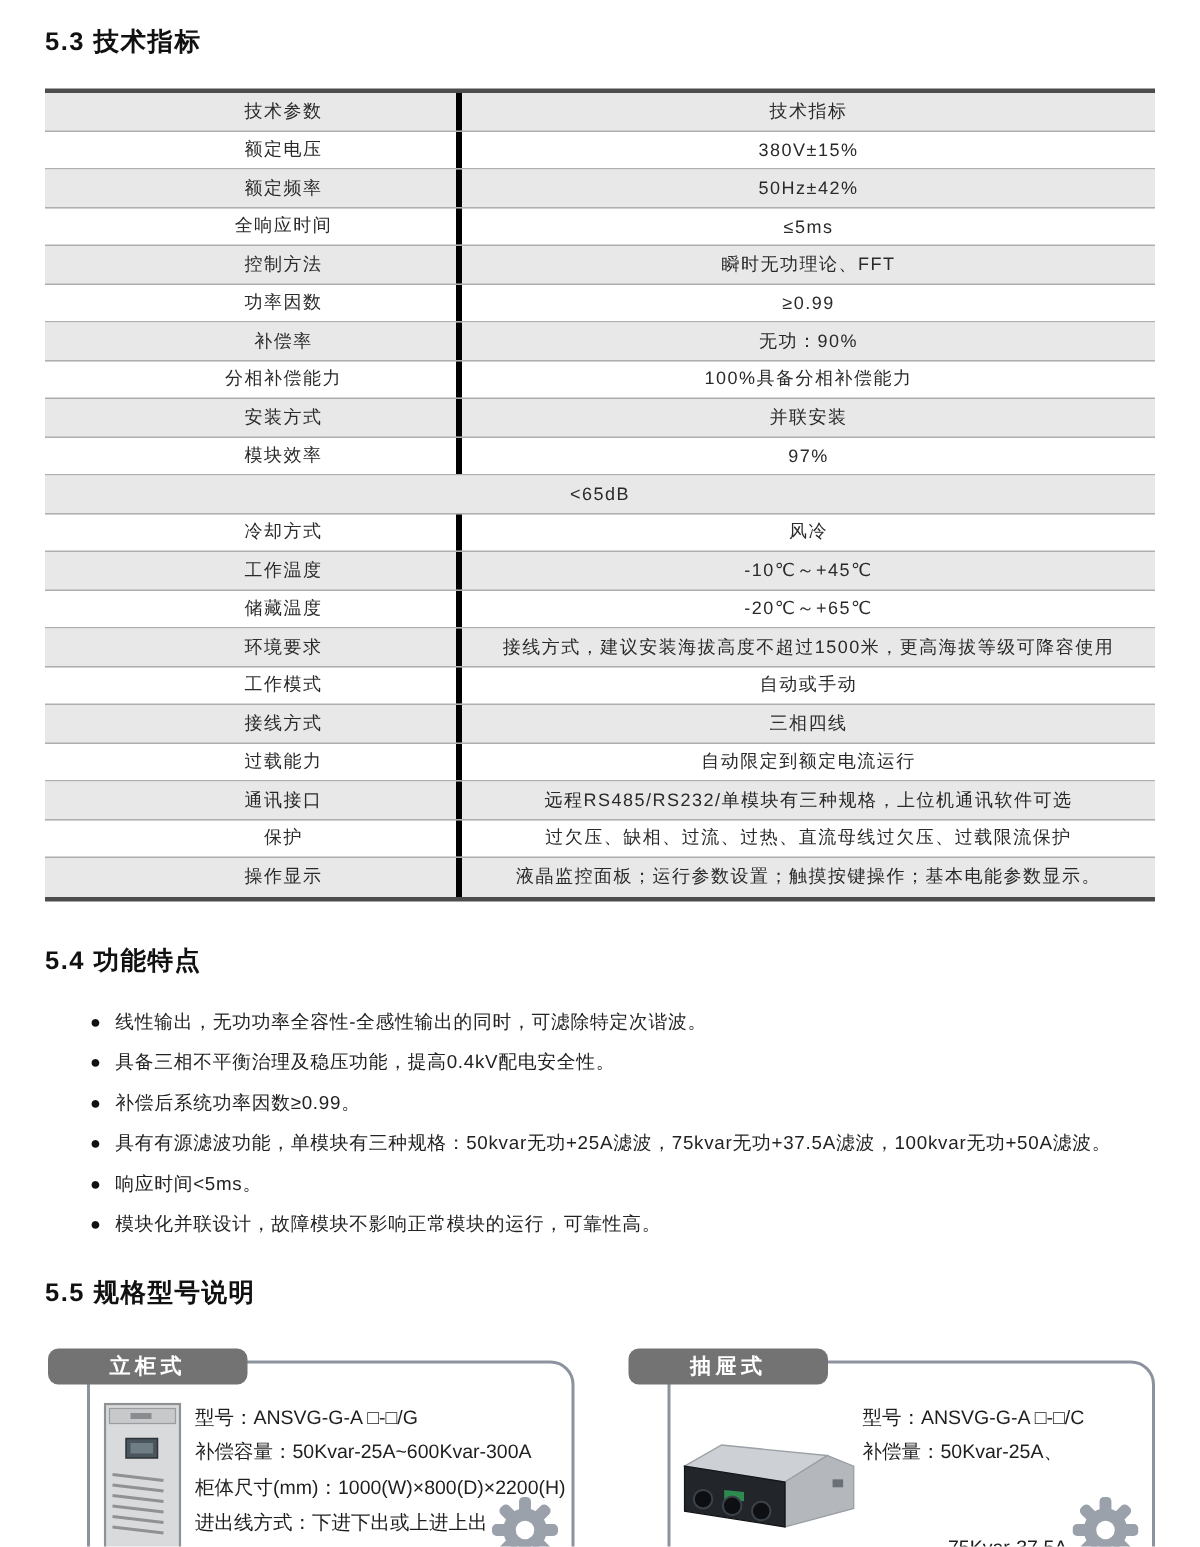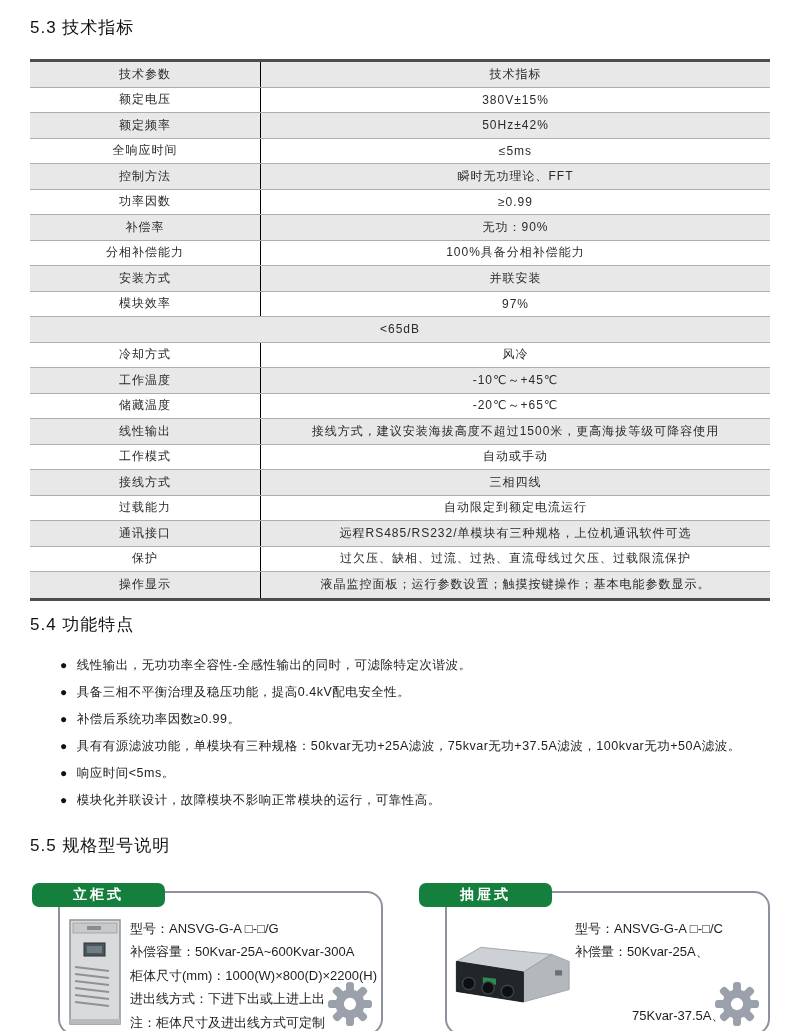"5.3 技术指标" .sec-title { font-weight: normal -> bold }
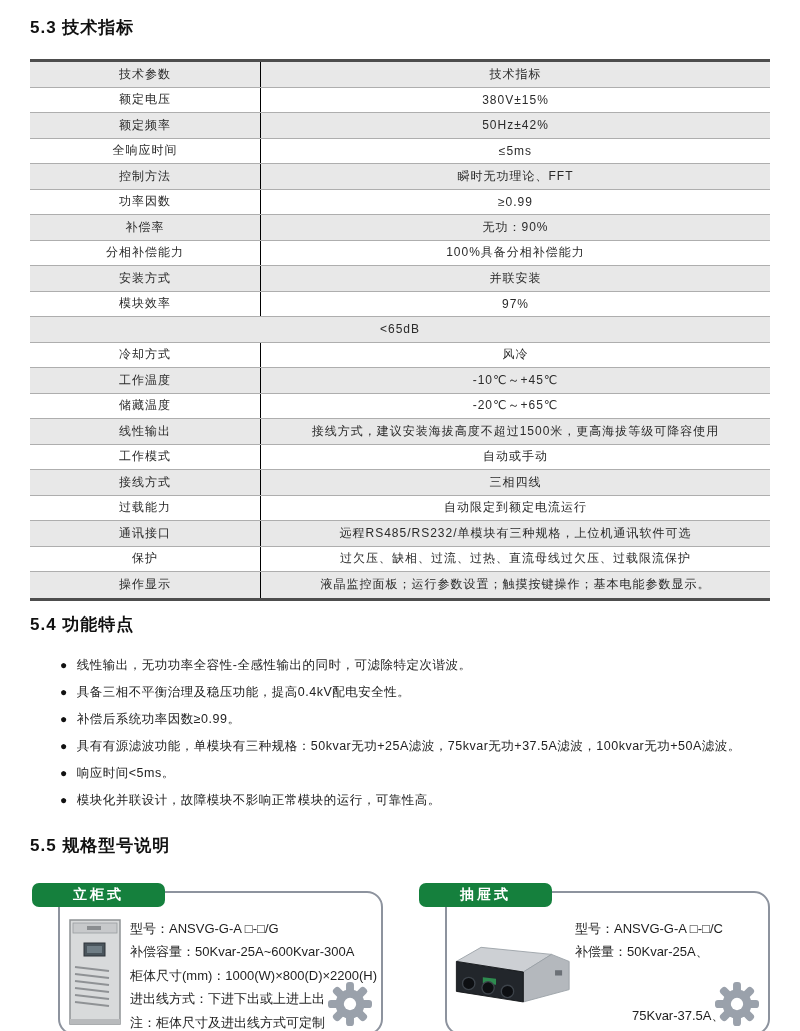"技术参数" .t-param { border-right: 1px solid #000000 -> 4px solid #000000; padding-left: none -> 44px }
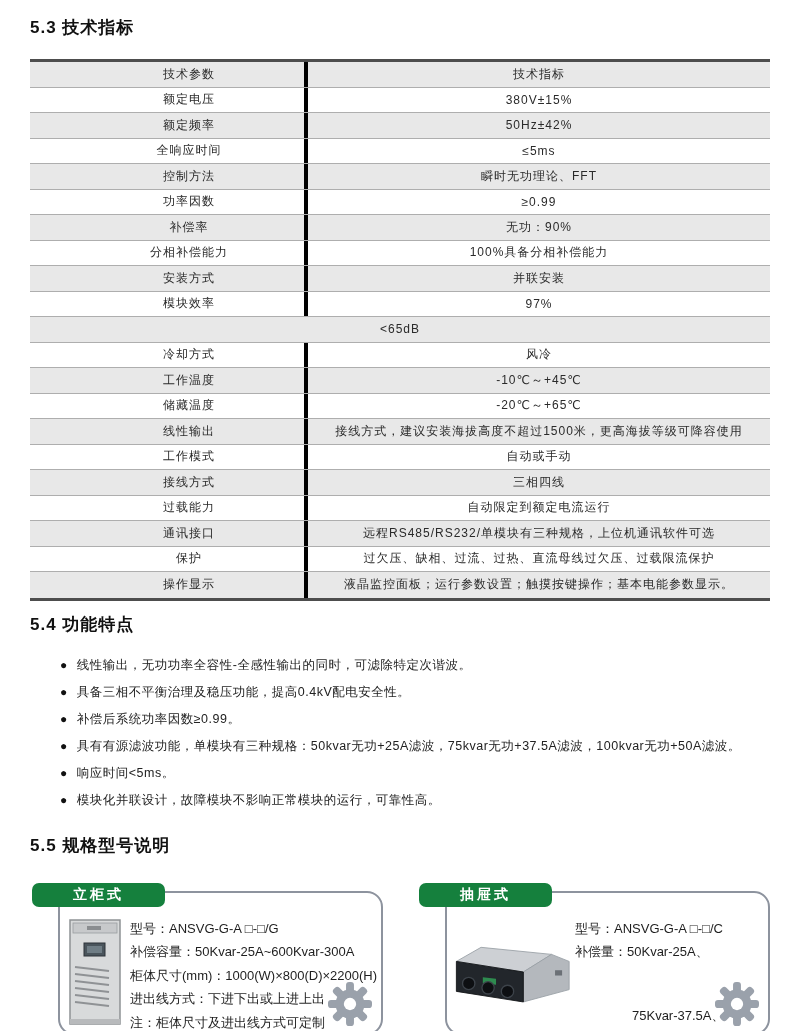"线性输出" div.t-param { text: 线性输出 -> 环境要求 }
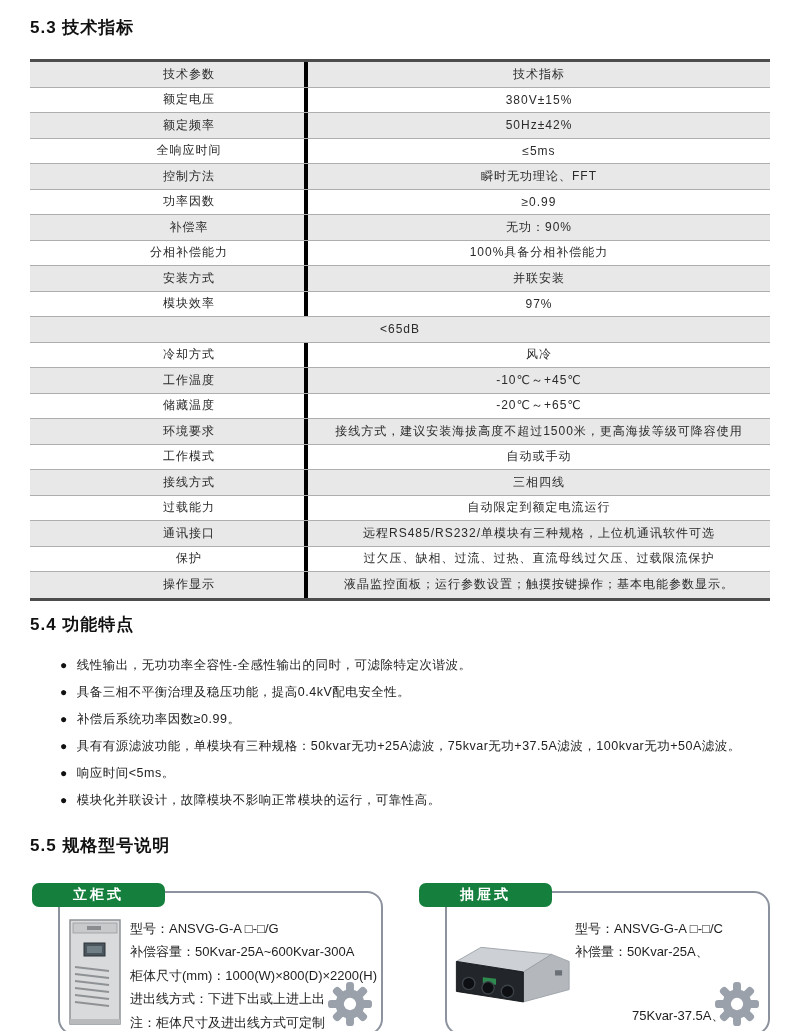"5.4 功能特点" .sec-54 { margin-top: 12px -> 28px }
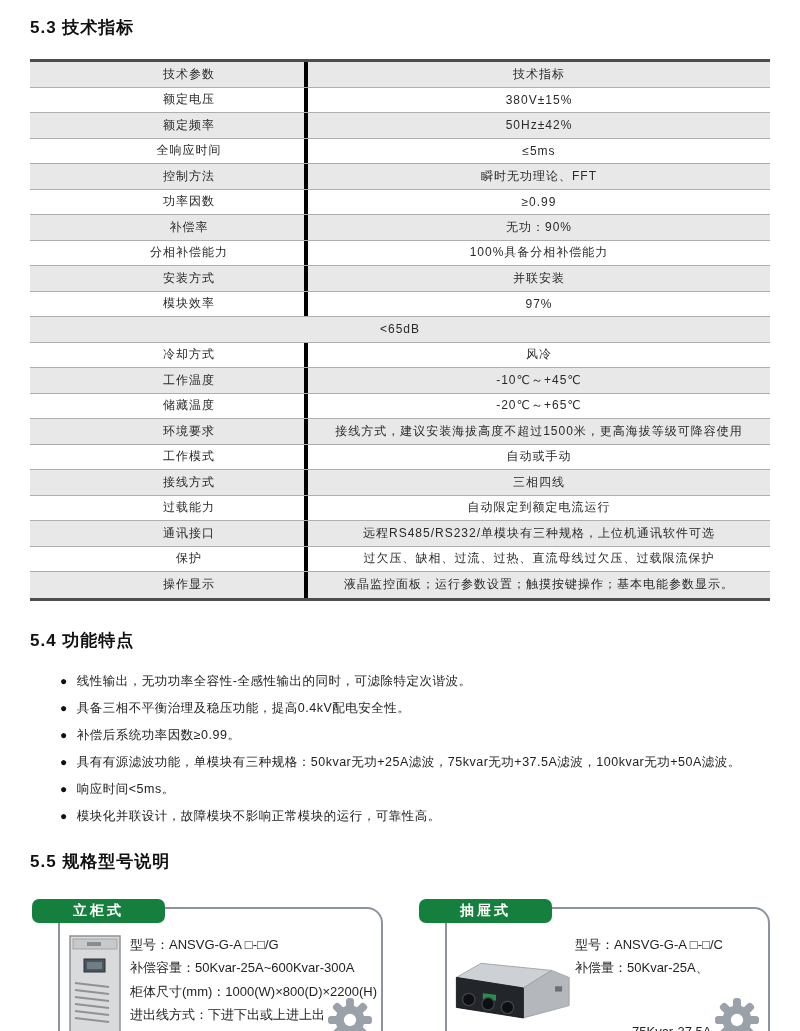"立柜式" .tab { background: #15803d -> #737373 }
